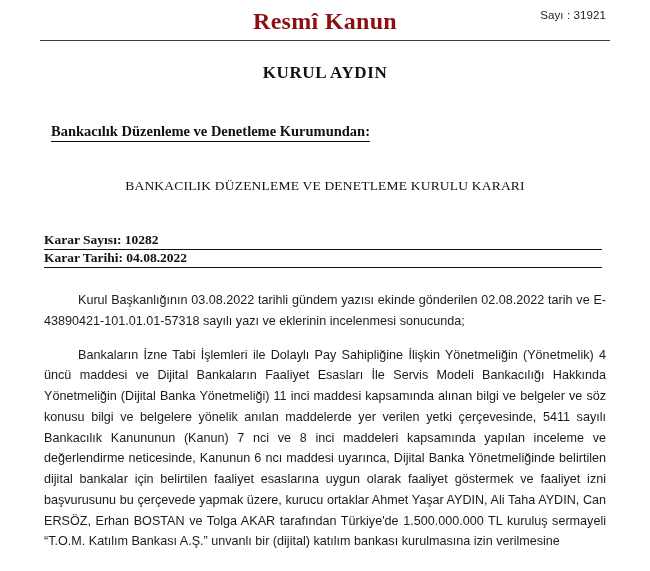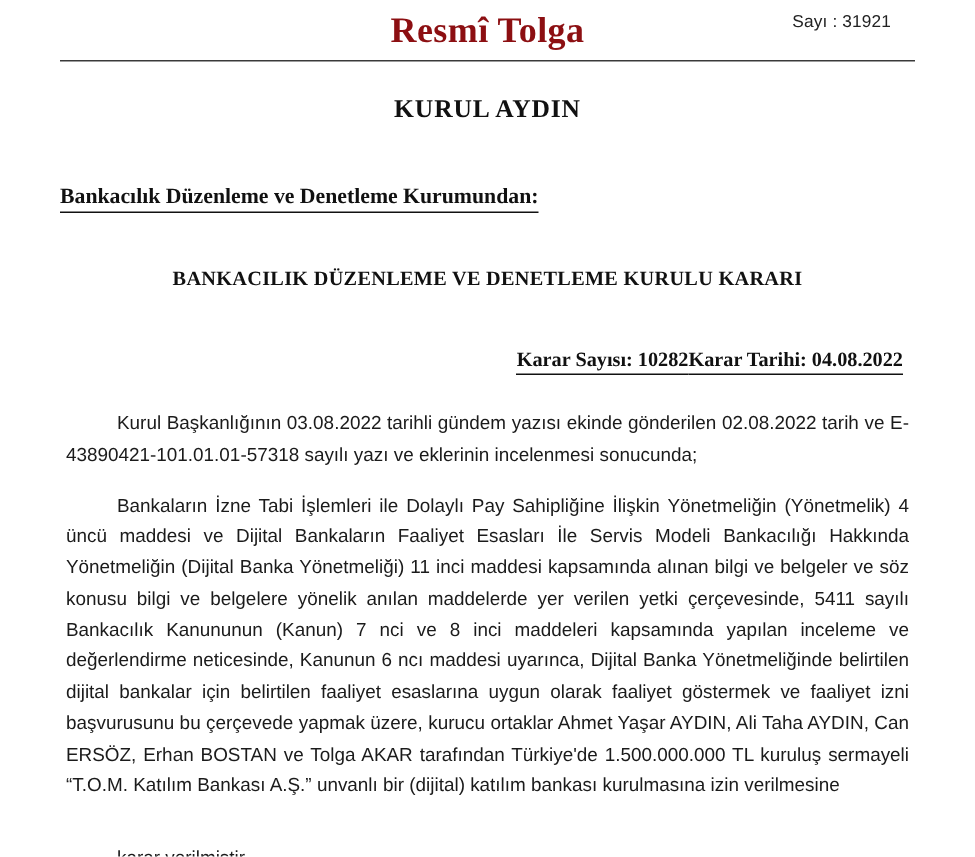"Resmî Tolga" div.masthead-title { text: Tolga -> Kanun }
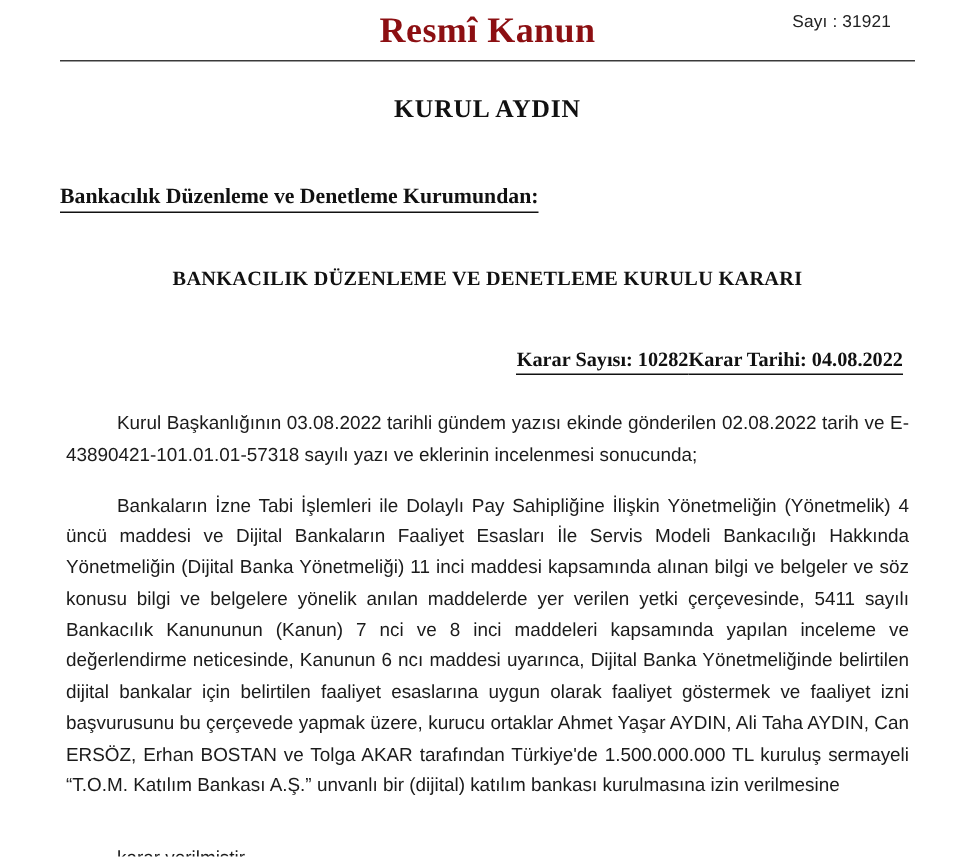"Sayı : 31921" .masthead-issue { right: 16px -> 4px }
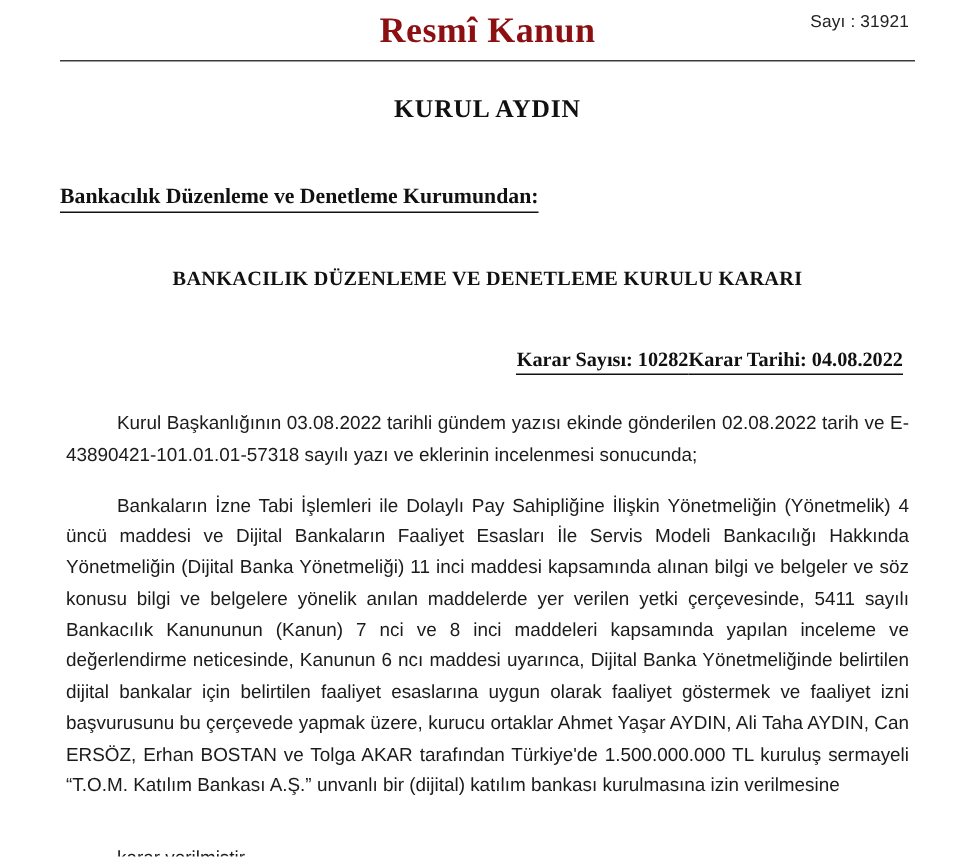"Bankacılık Düzenleme ve Denetleme" .authority { margin-left: 0 -> 11px }
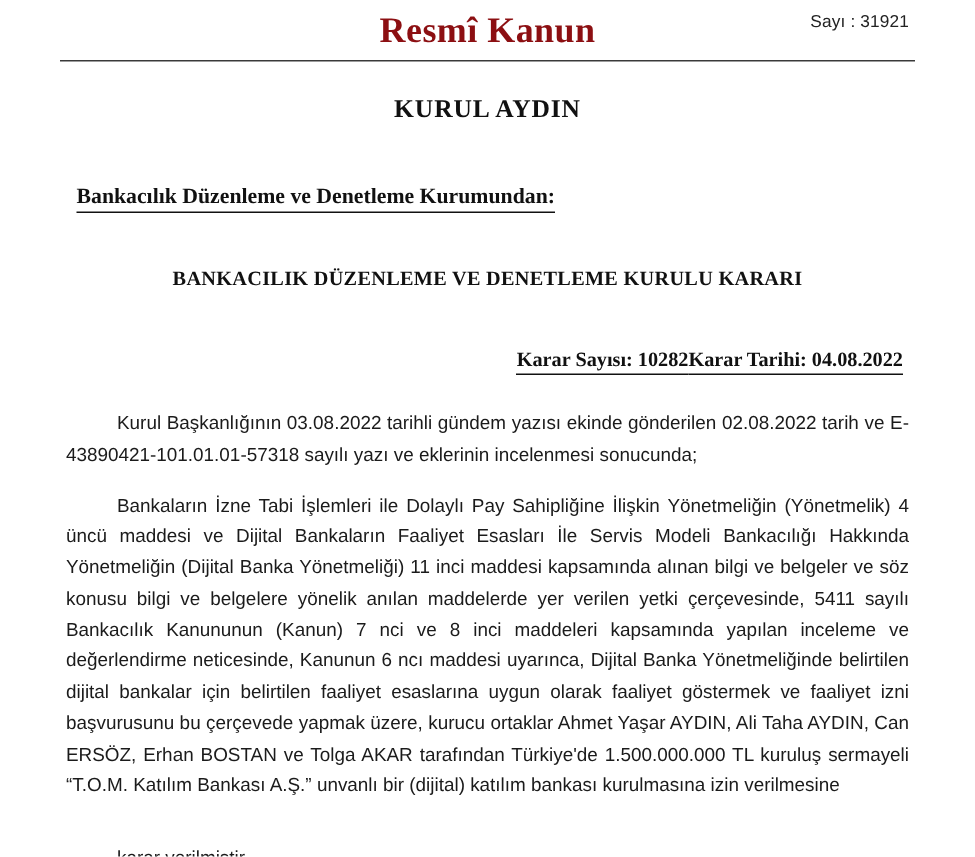"BANKACILIK DÜZENLEME VE DENETLEME KURULU" .board-title { font-weight: bold -> normal }
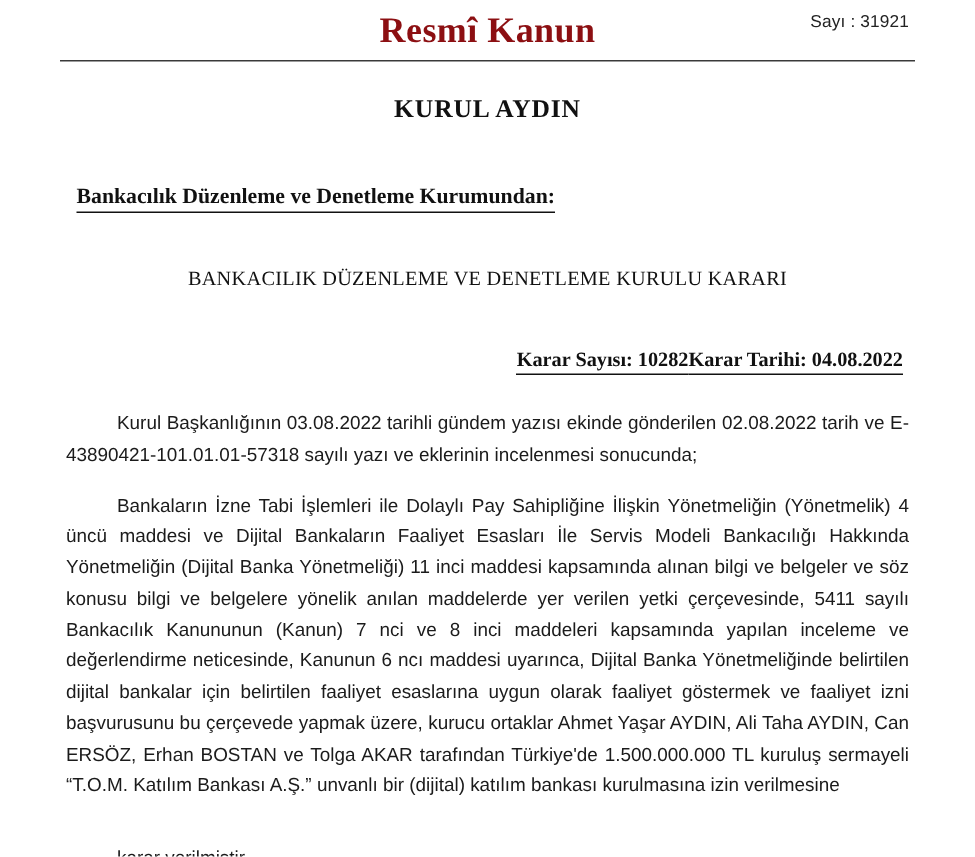"Karar Sayısı: 10282" .meta-row { flex-direction: none -> column; justify-content: flex-end -> center }
